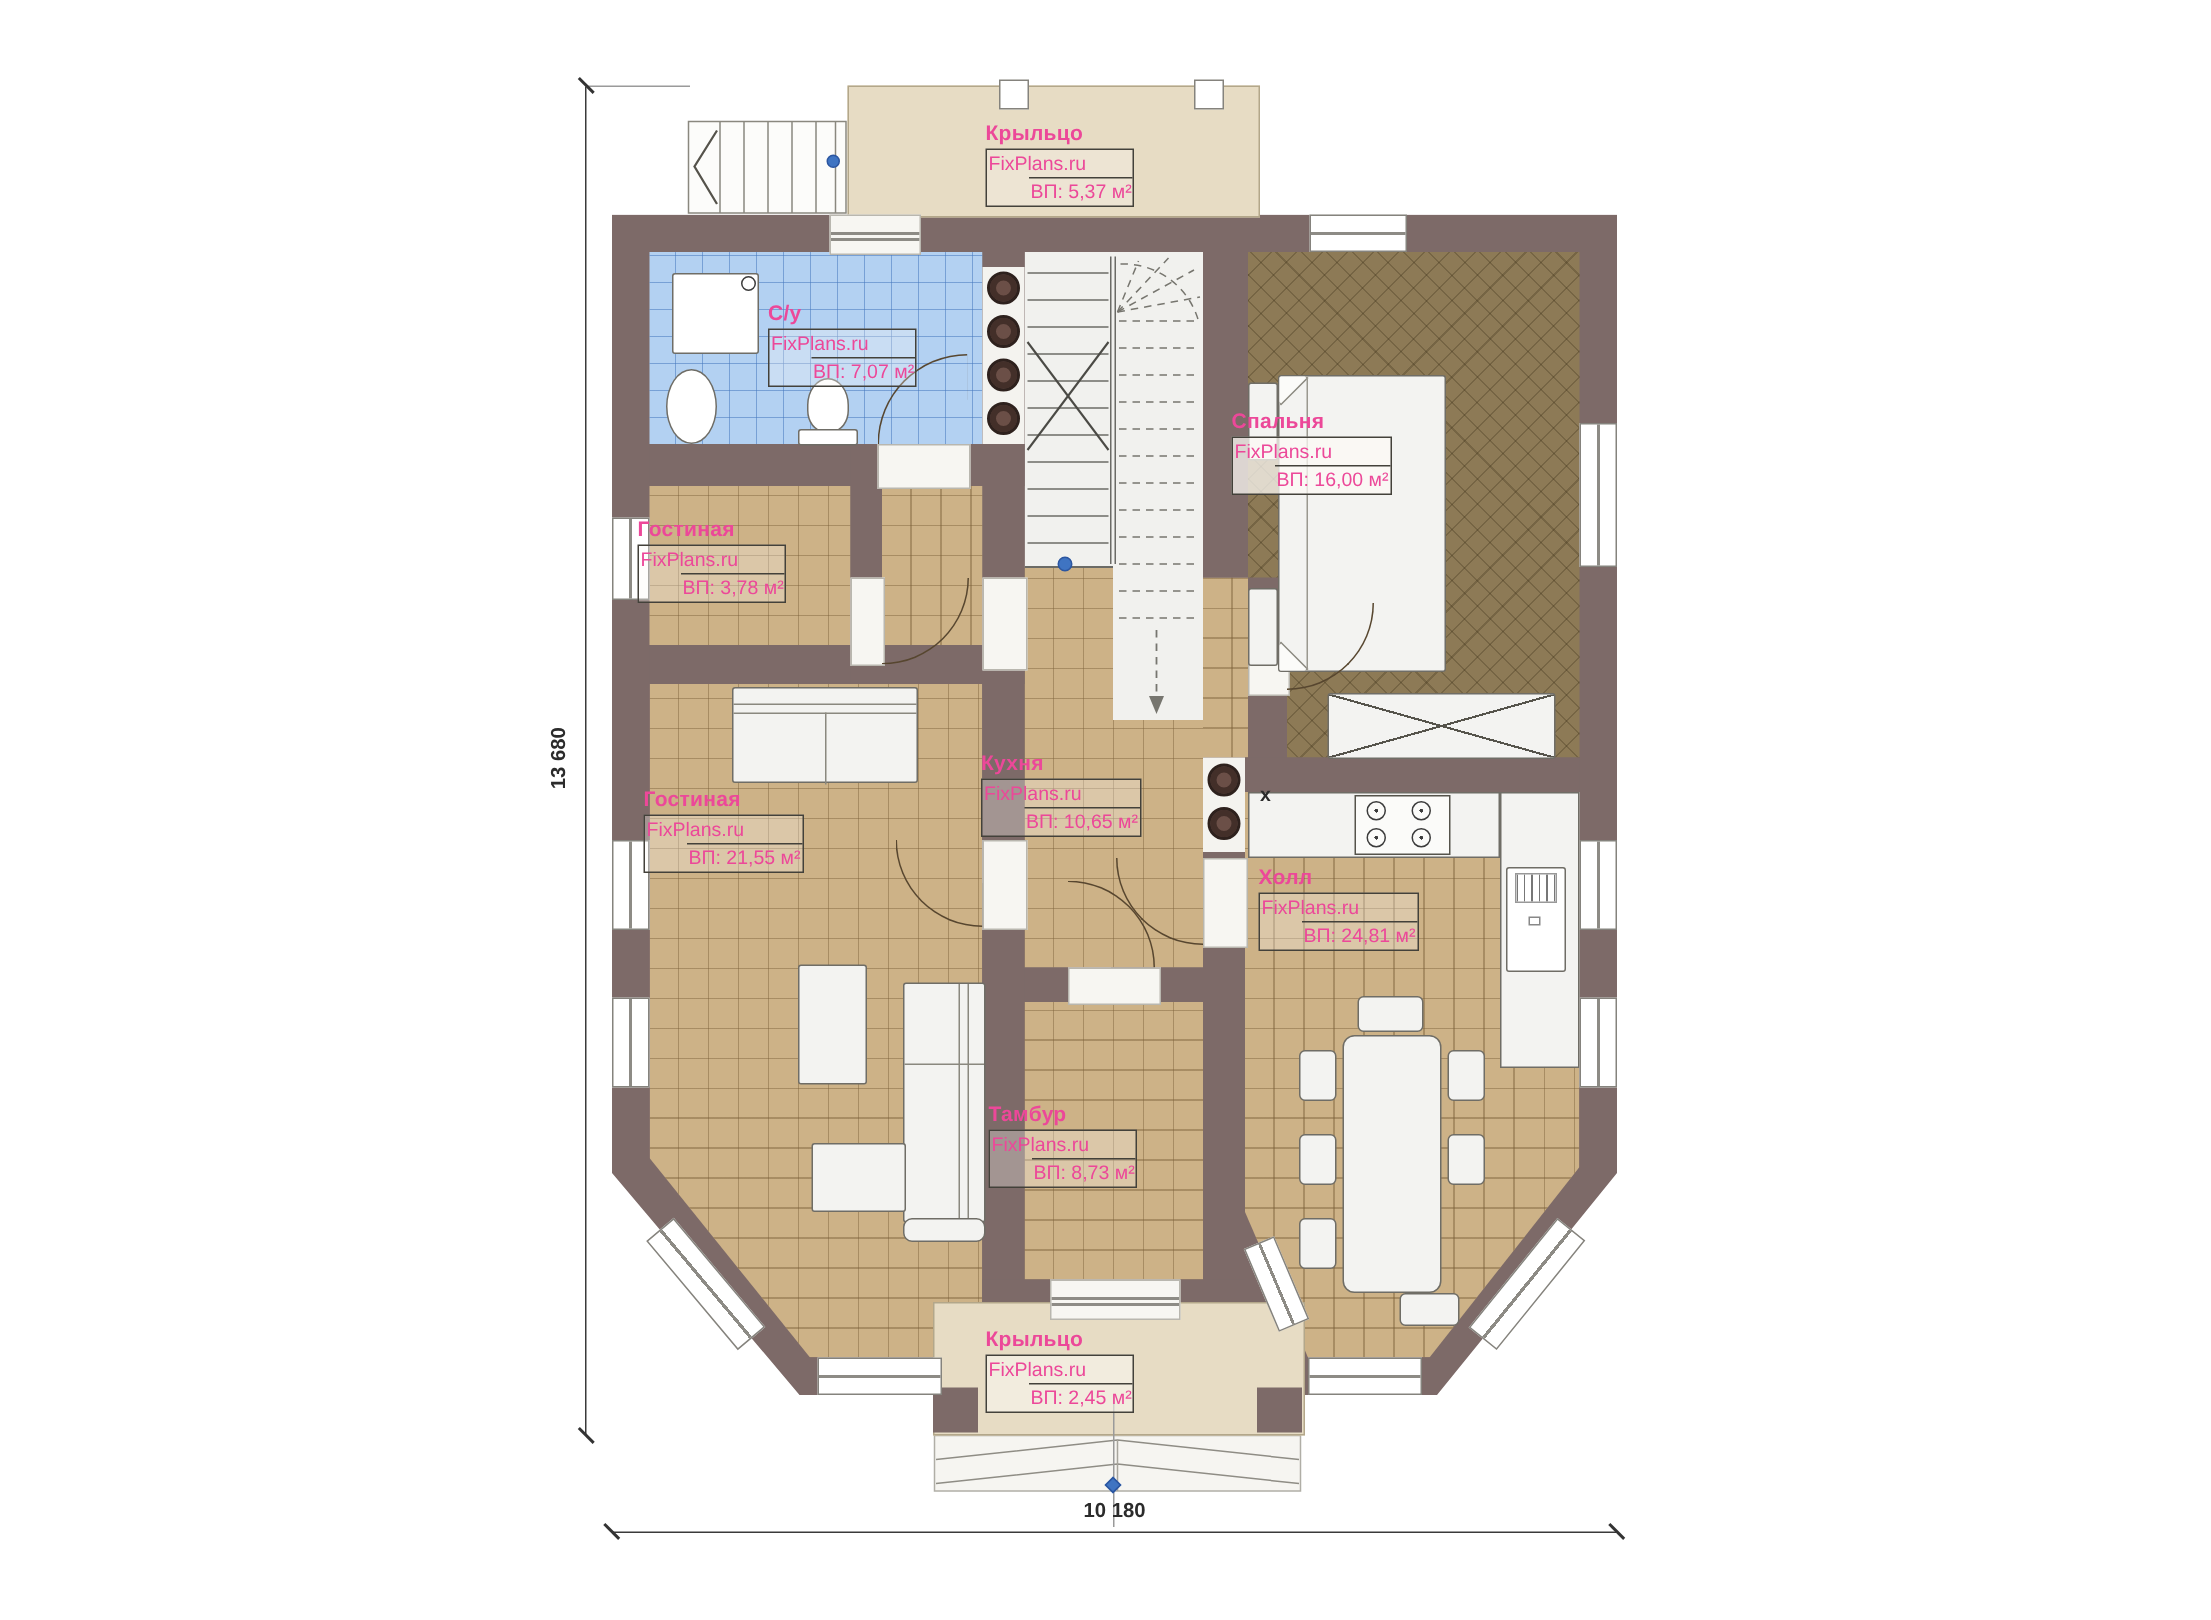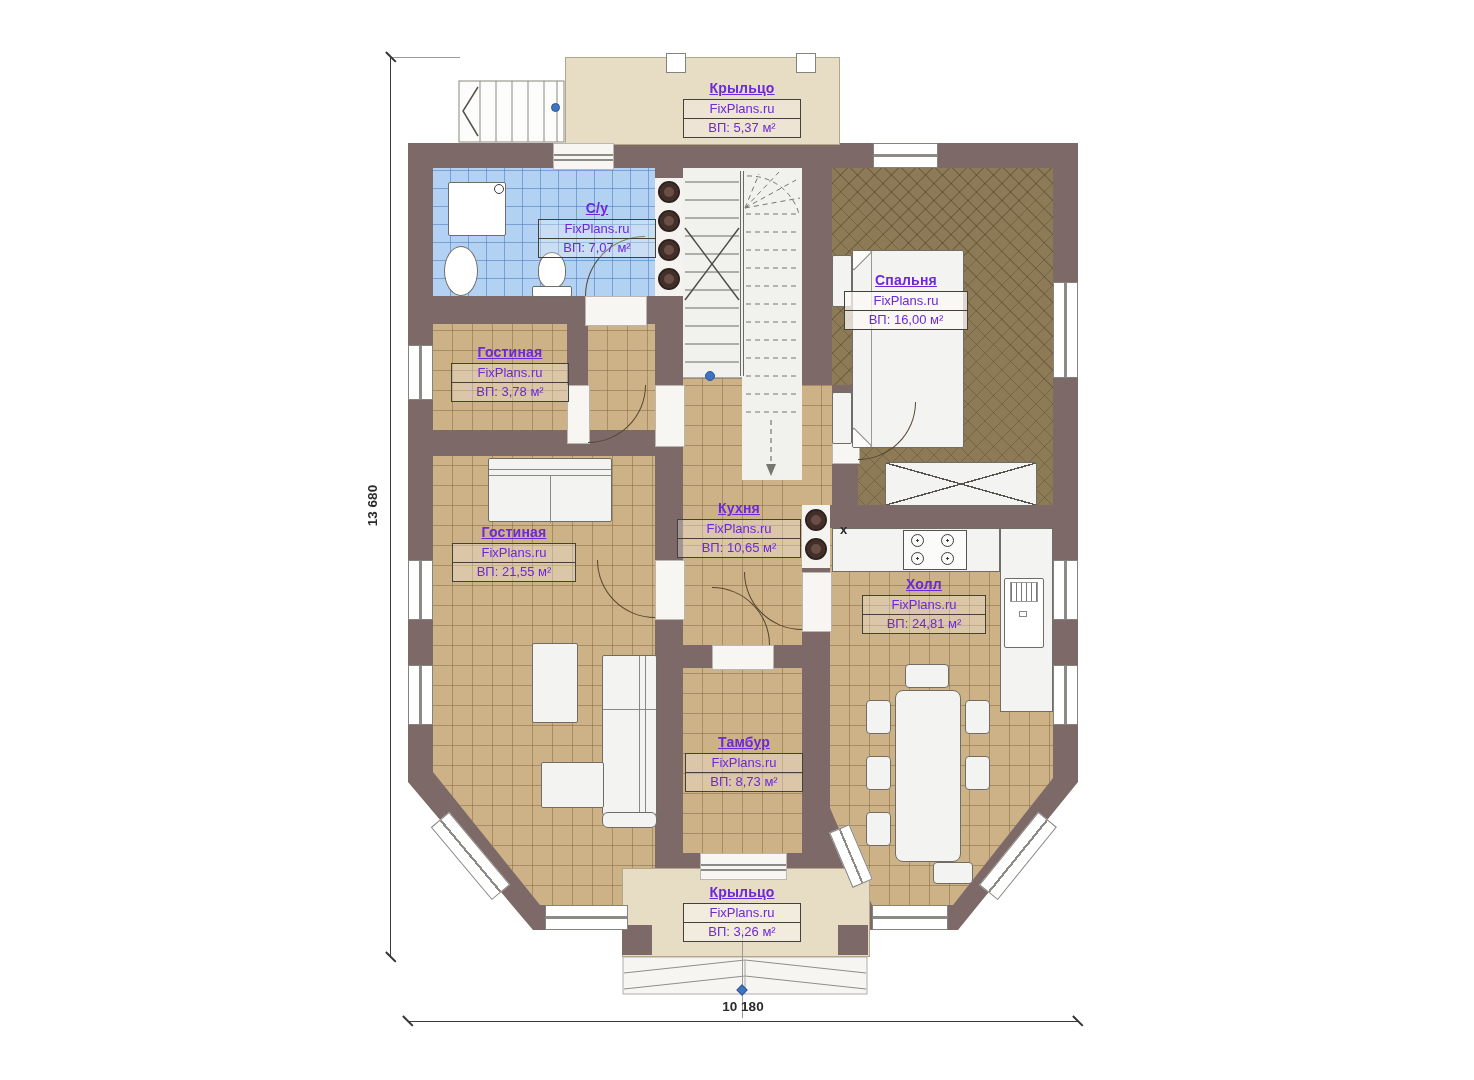"Крыльцо" .room-label { color: #6d28d9 -> #ec4899; text-align: center -> left; text-decoration: underline -> none }
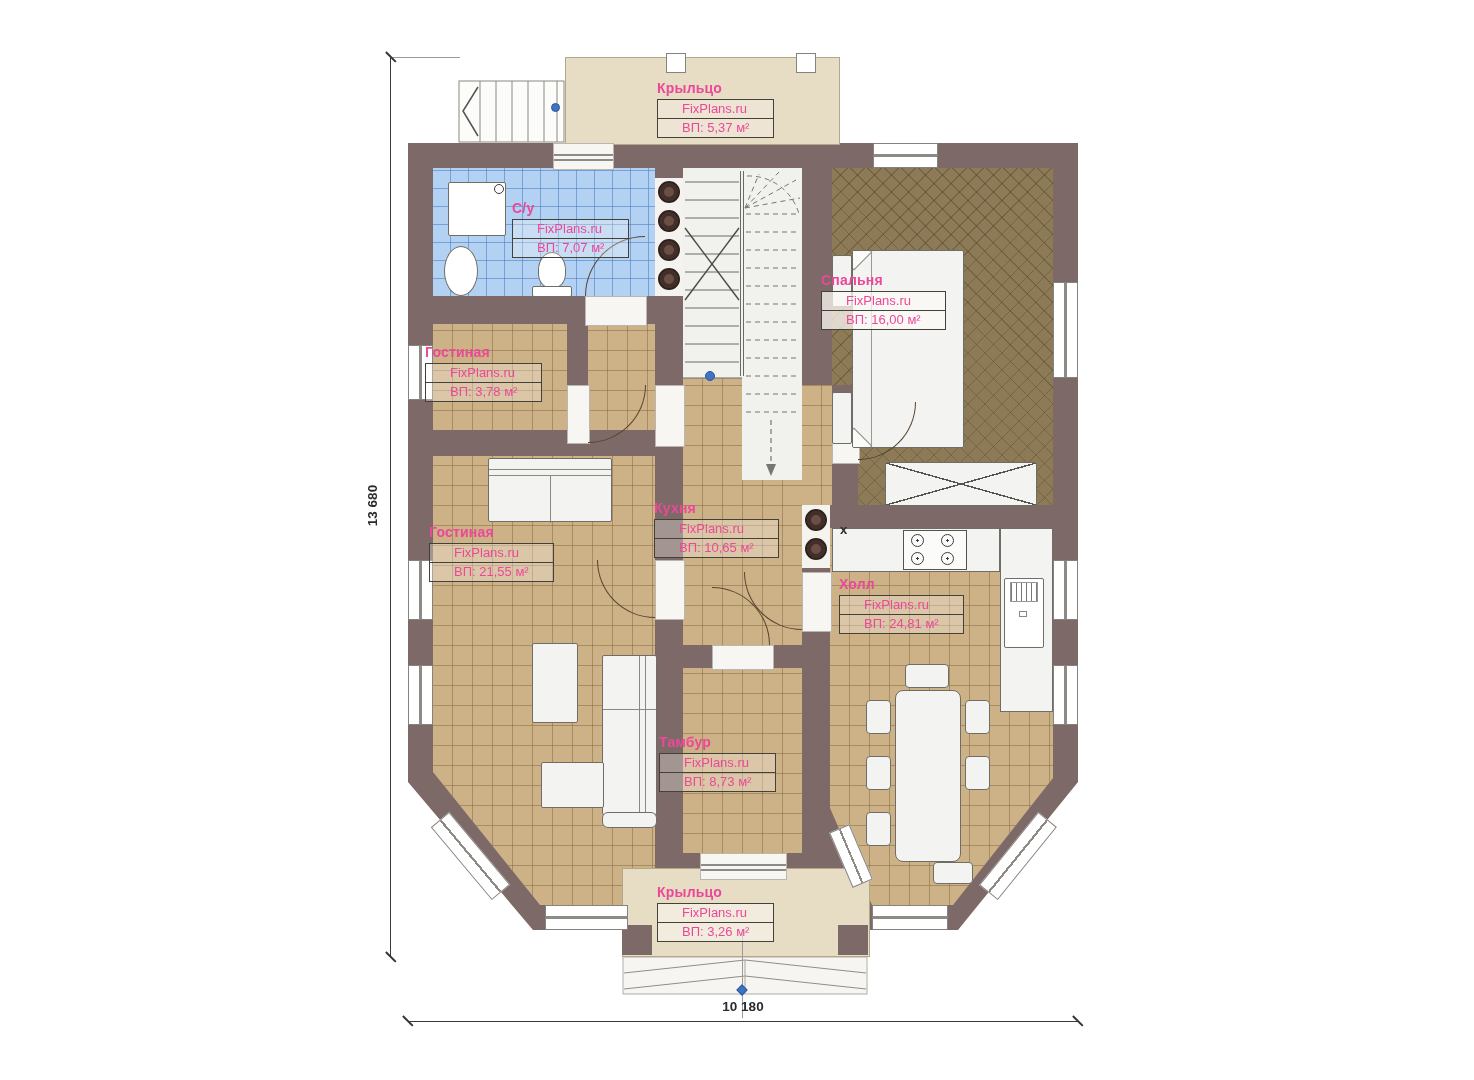"FixPlans.ru" .label-box .row { padding: 1px 24px 2px -> 1px 1px 2px }
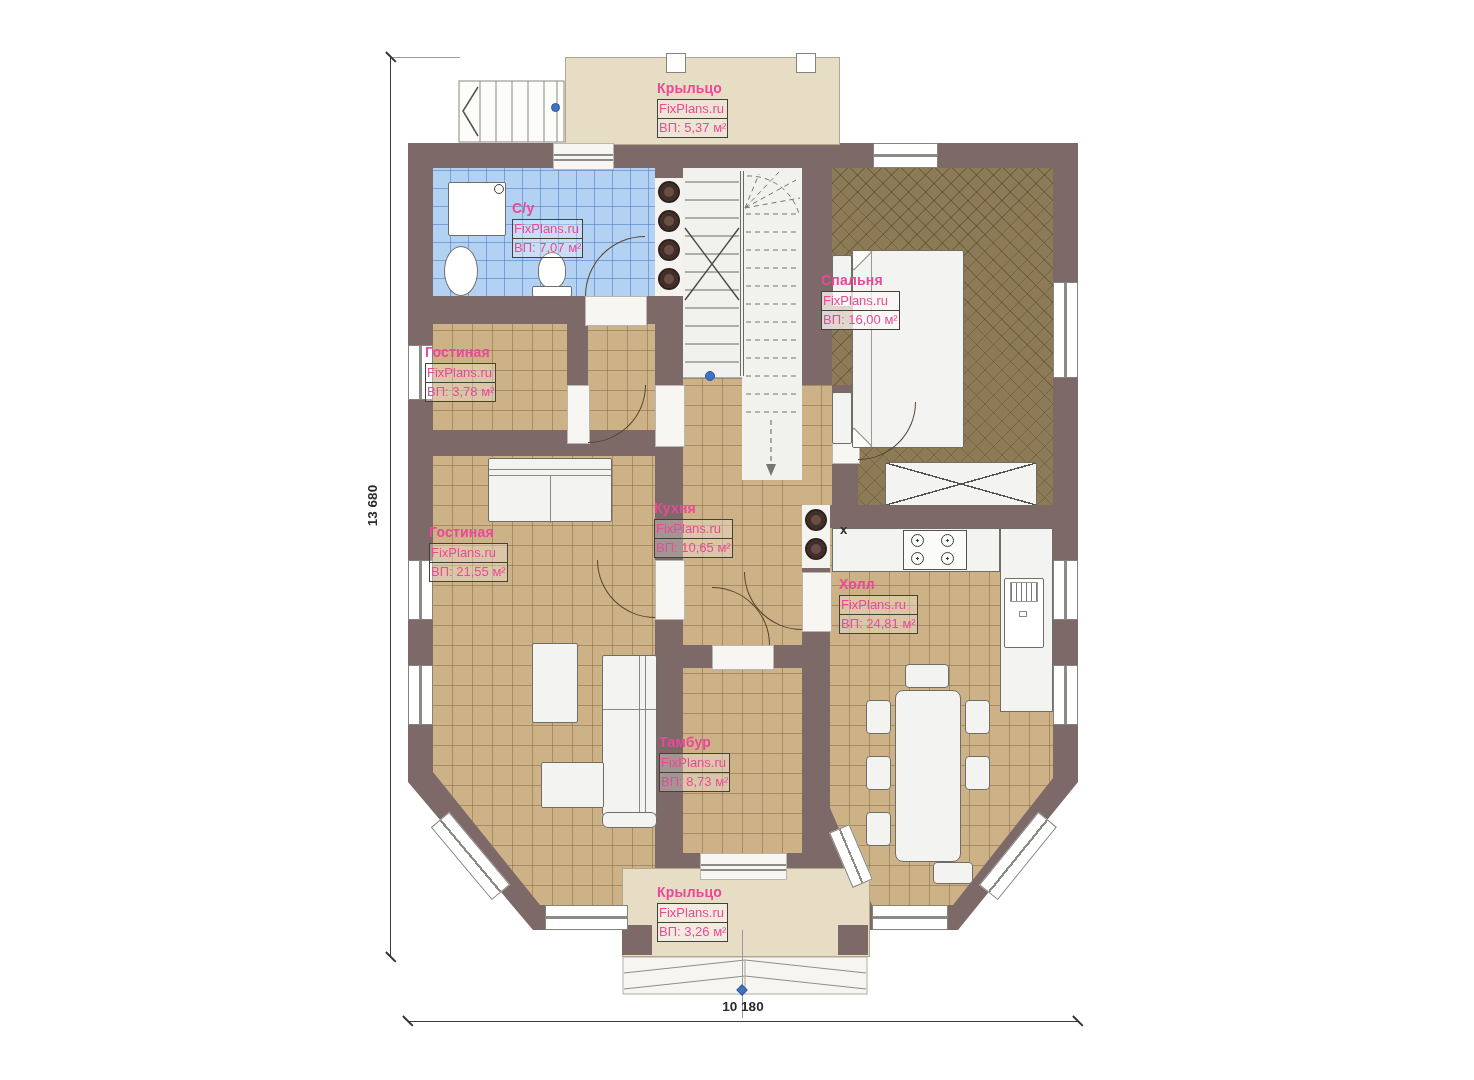"ВП: 5,37 м²" .label-box .row-area { margin-left: none -> 28px }
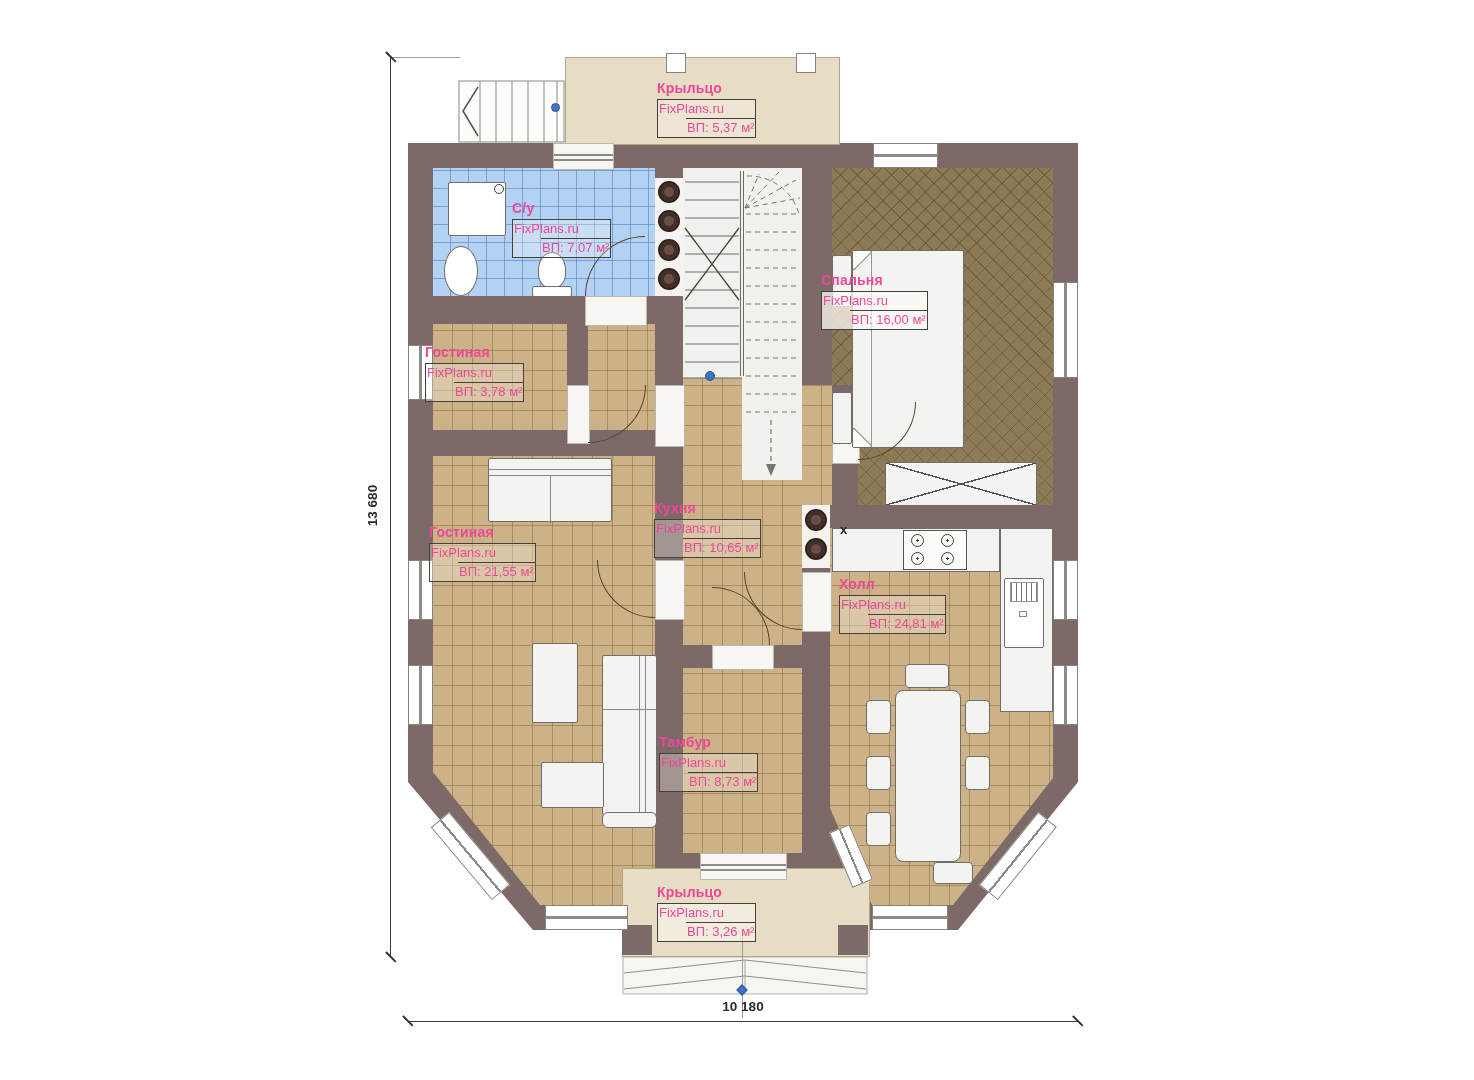"ВП: 3,26 м²" div.row { text: 3,26 -> 2,45 }
